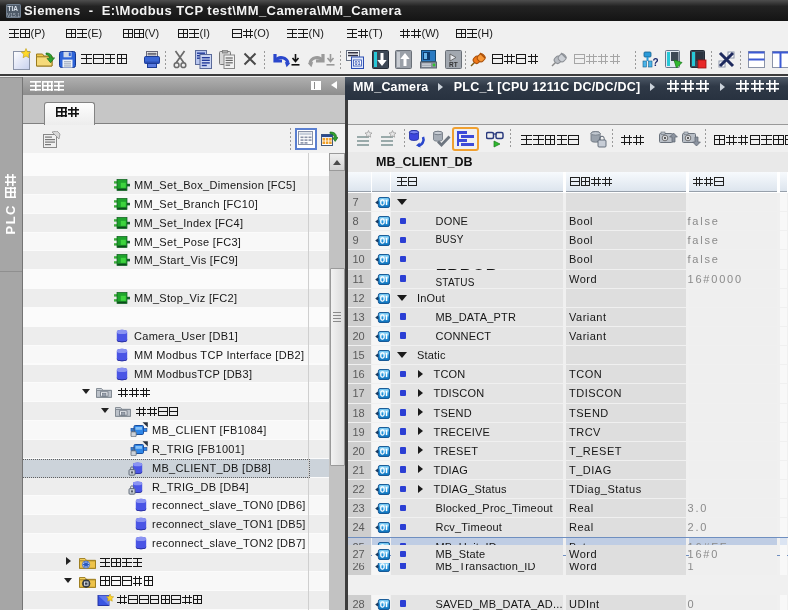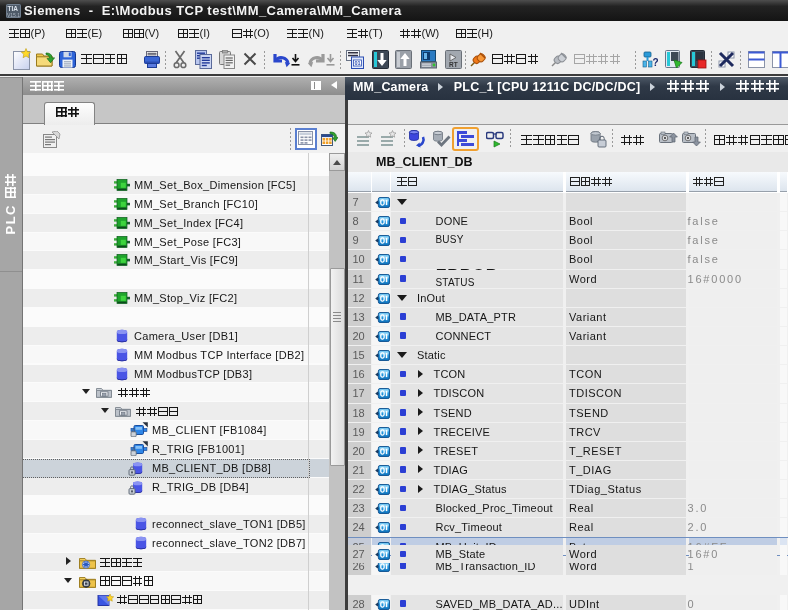"reconnect_slave_TON0 [DB6]" div.a { html: none -> <div> <div></div> <svg> <use></use> </svg> <div>reconnect_slave_TON0 [DB6]</div> </div> }
